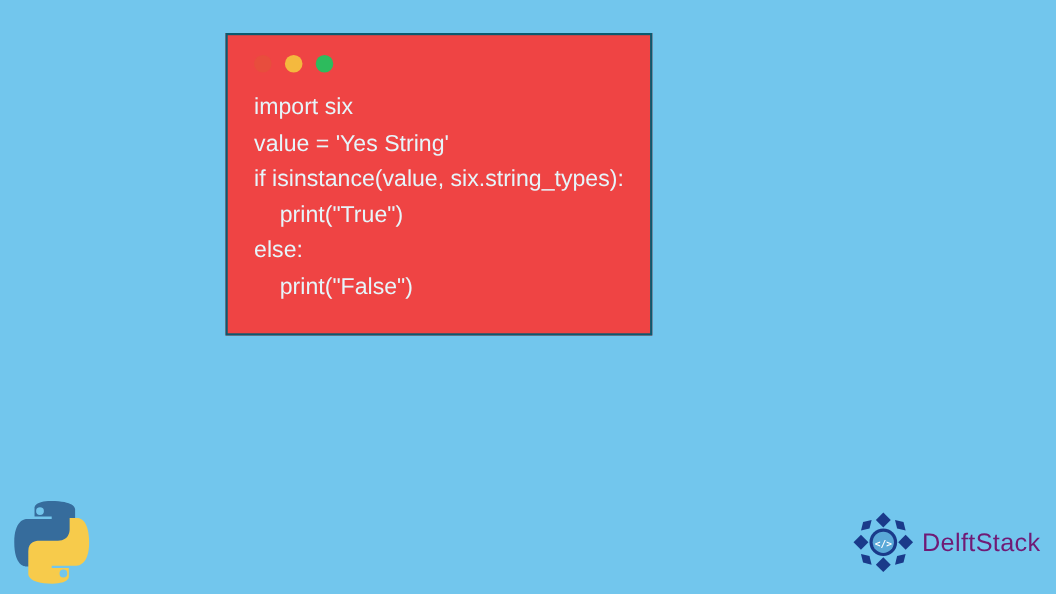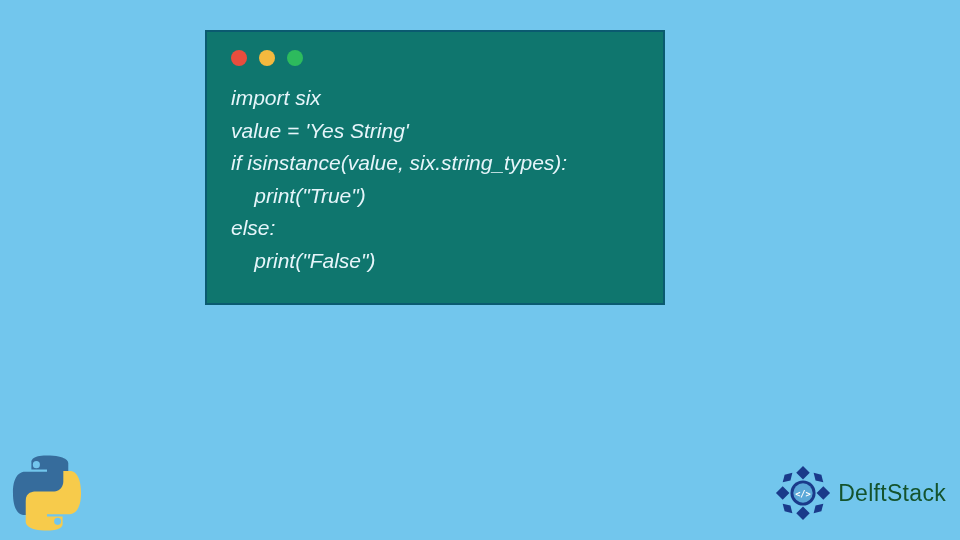"import six" .code-window { background: #0f766e -> #ef4444; font-style: italic -> none; width: 460px -> 388px }
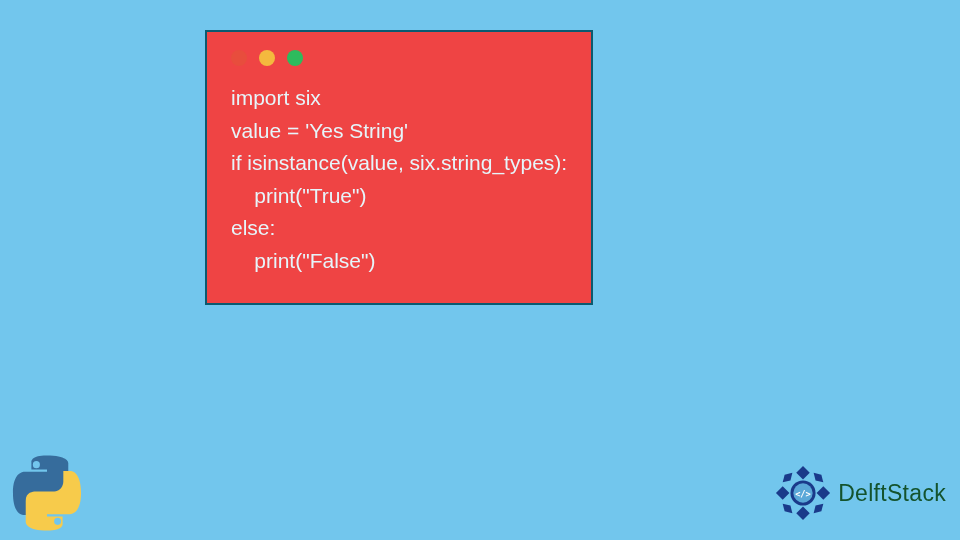"DelftStack" .delft-text { color: #14532d -> #701a75 }
